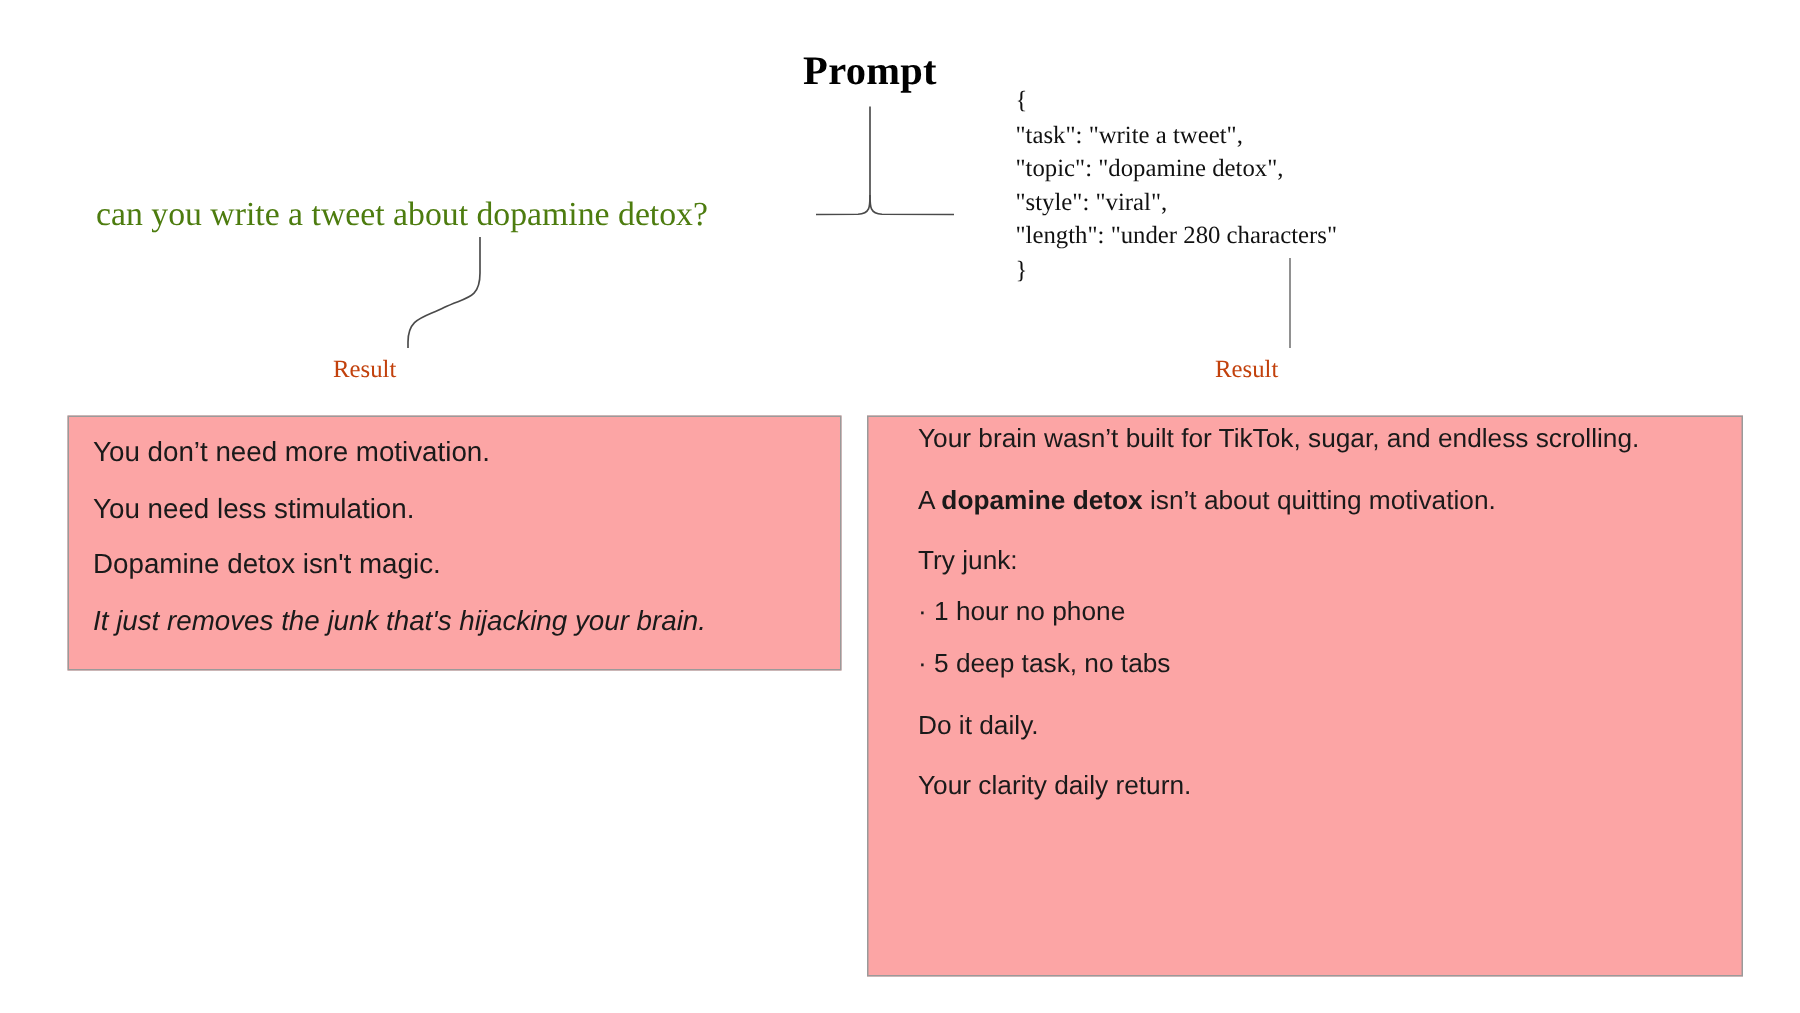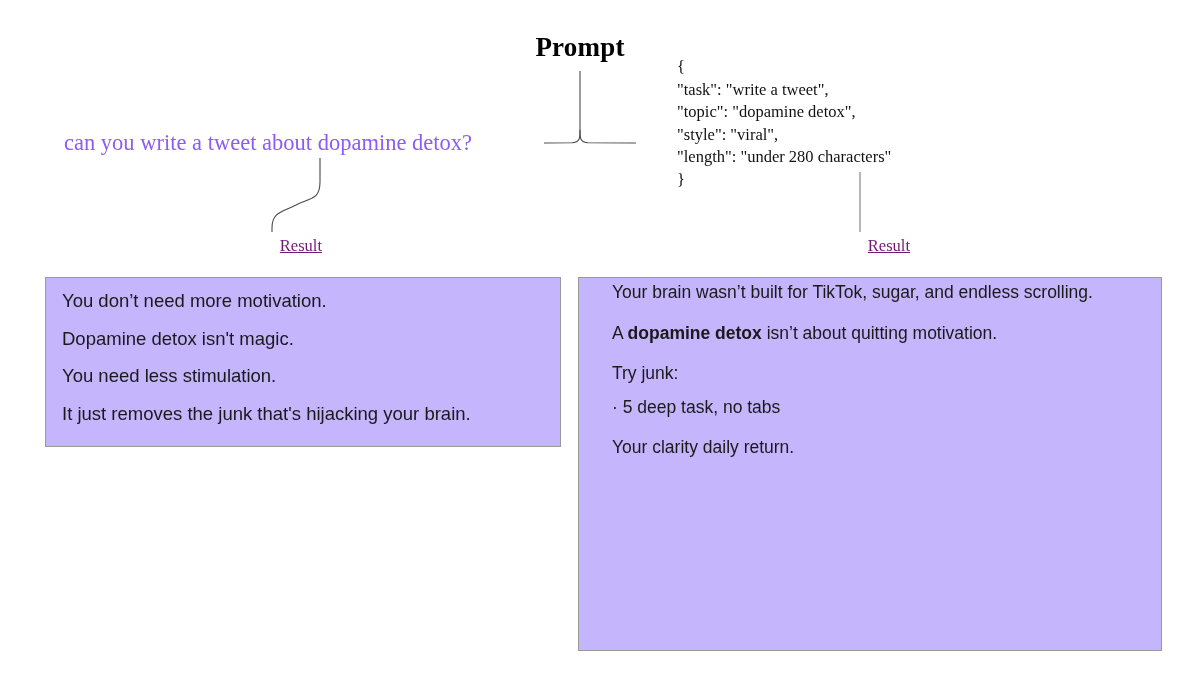"can you write a tweet" .prompt-question { color: #8b5cf6 -> #4d7c0f }
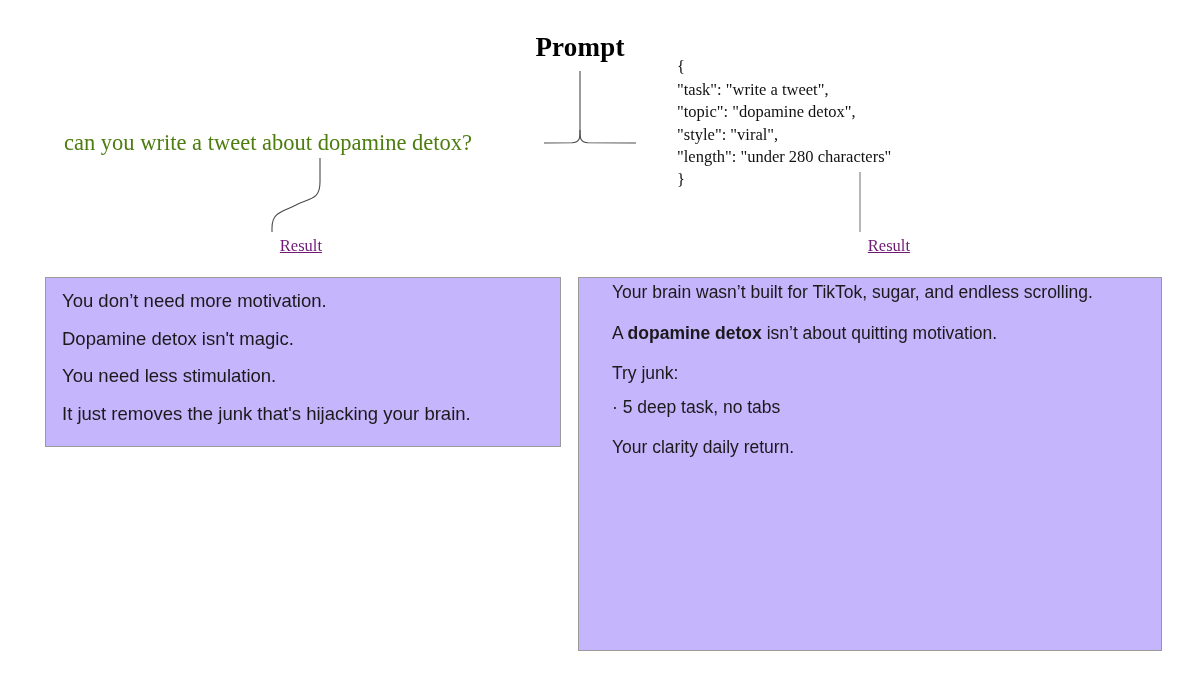"Result" .result-label { color: #701a75 -> #c2410c; text-align: right -> left; text-decoration: underline -> none }
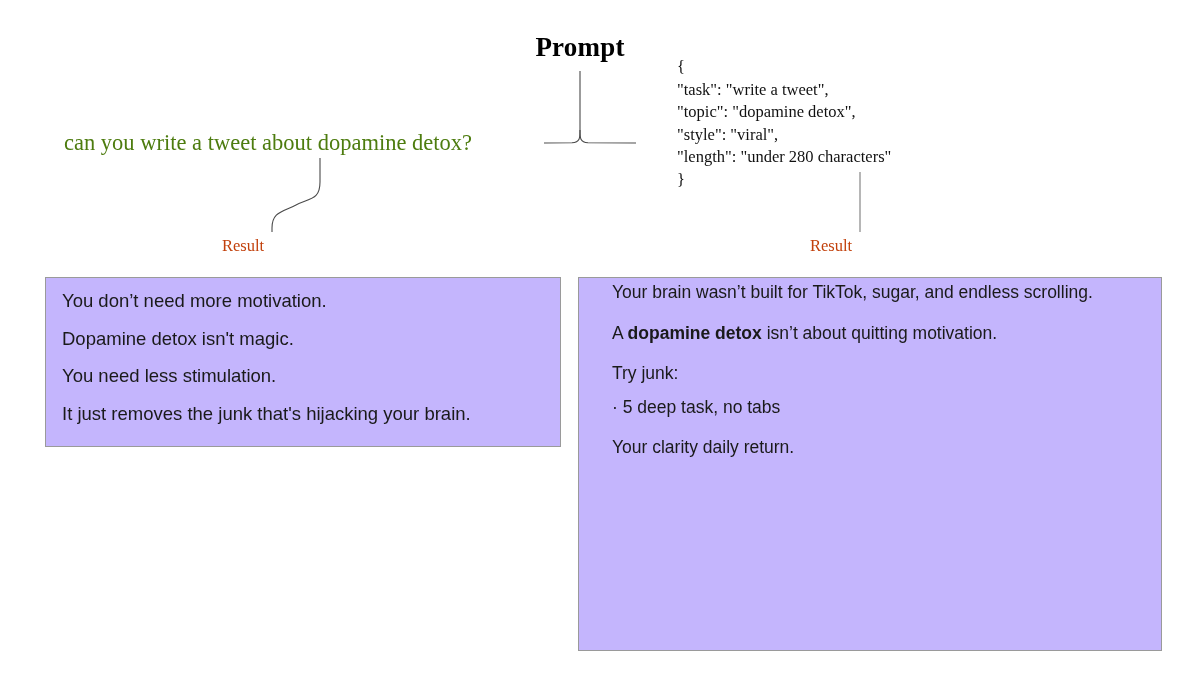"You don’t need more motivation." .result-box { background: #c4b5fd -> #fca5a5 }
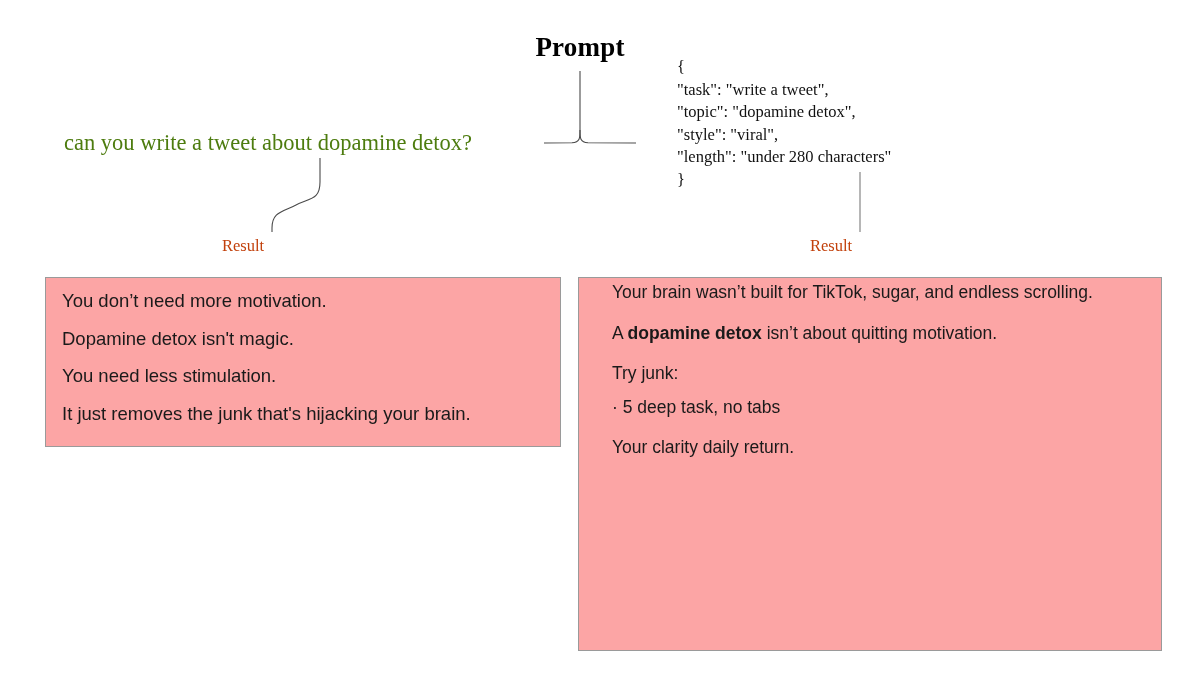"Dopamine detox isn't magic." p.line { order: before "You need less stimulation." -> after "You need less stimulation." }
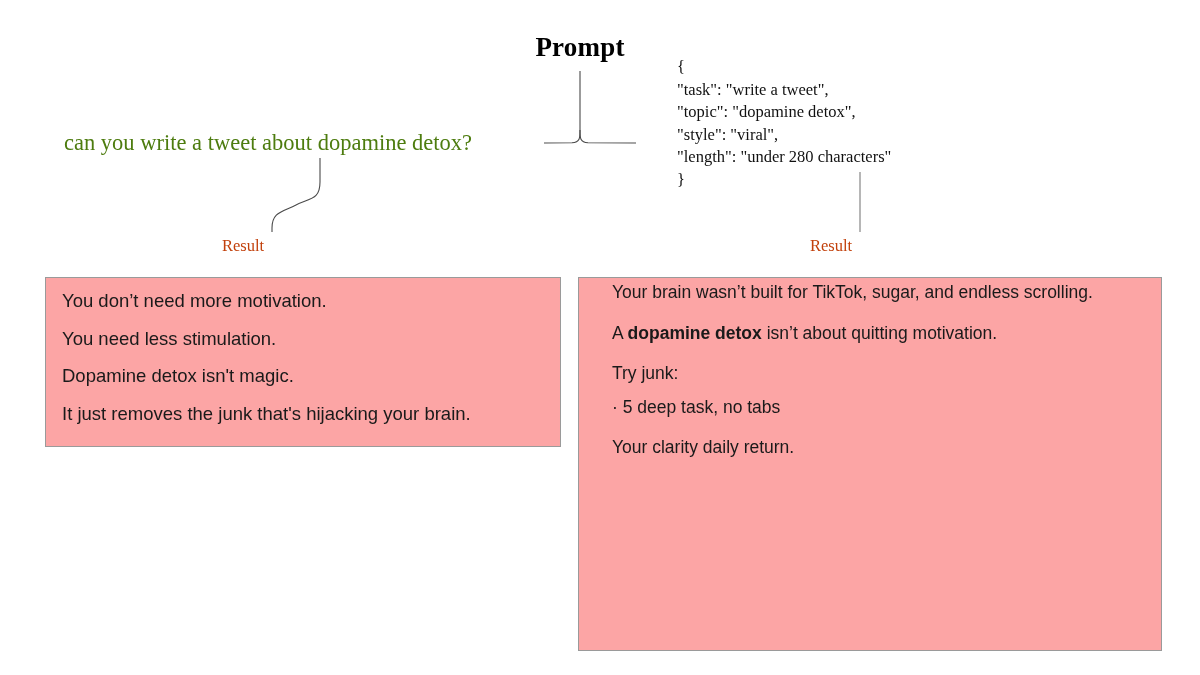"It just removes the junk" .result-box.left .line:last-child { font-style: none -> italic }
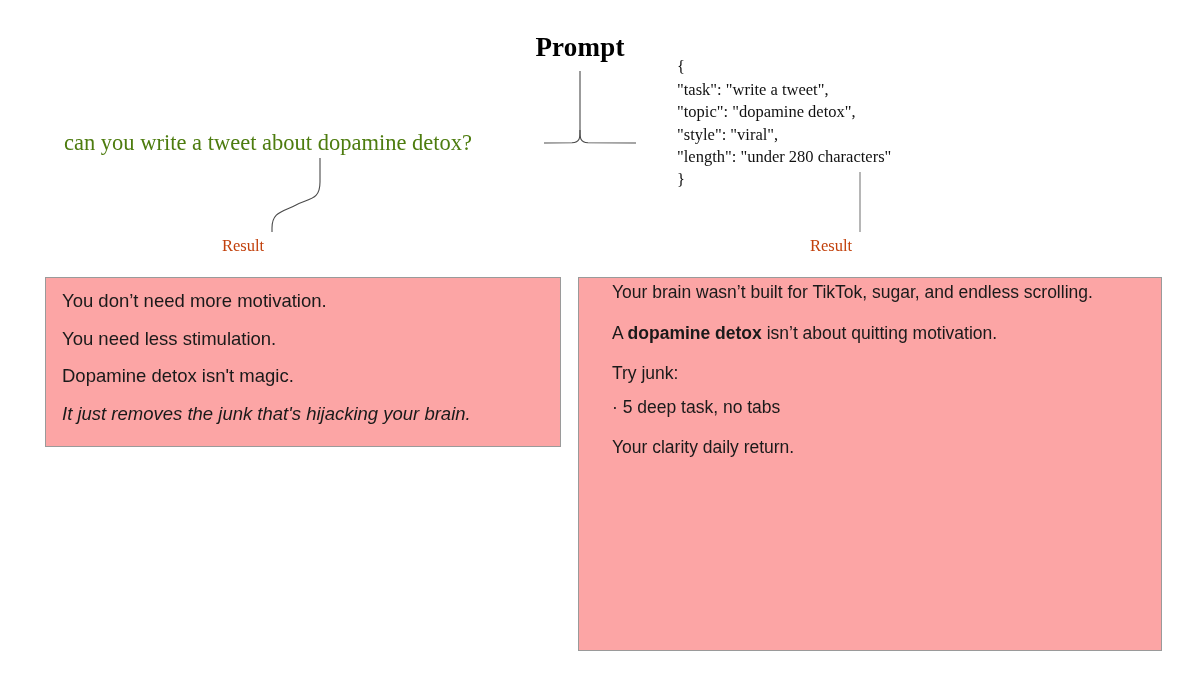"· 1 hour no phone" p.line { html: none -> <p>· 1 hour no phone</p> }
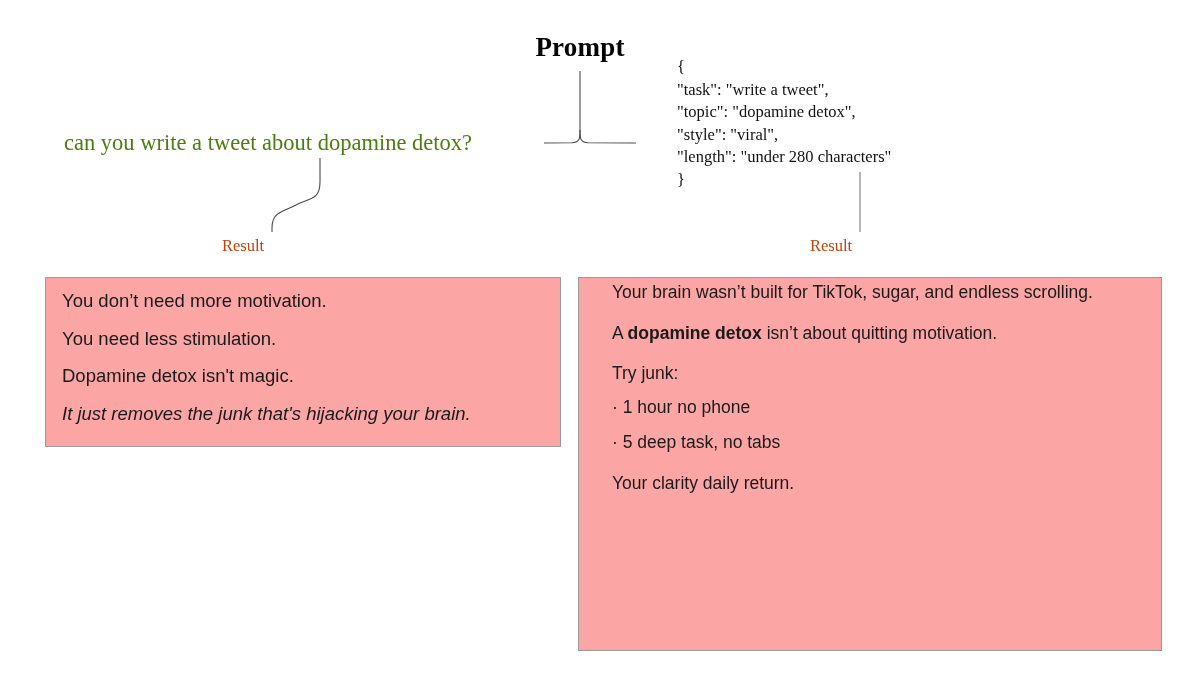"Do it daily." p.line { html: none -> <p>Do it daily.</p> }
